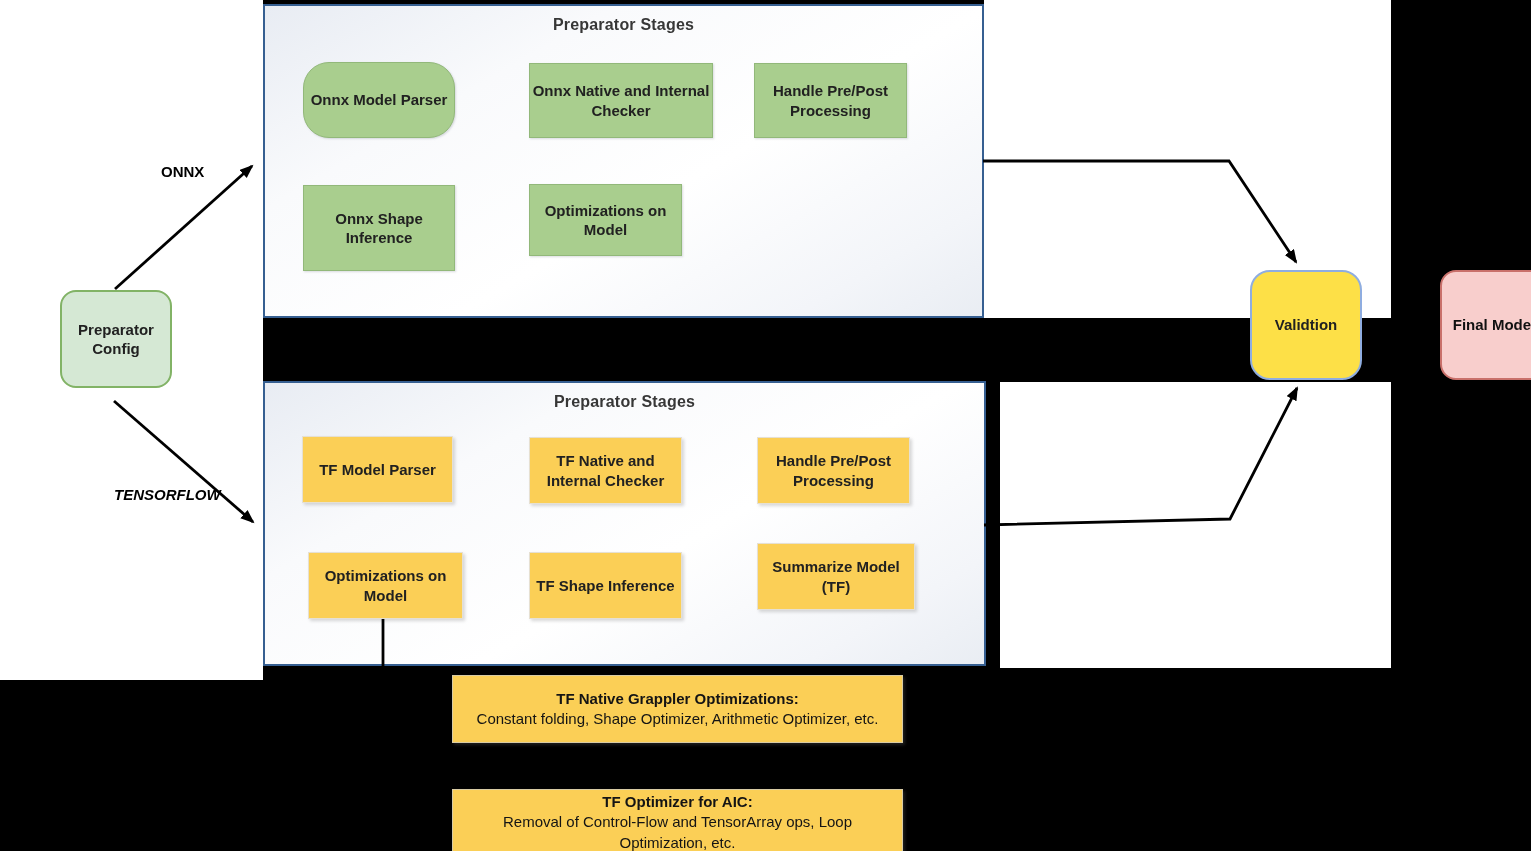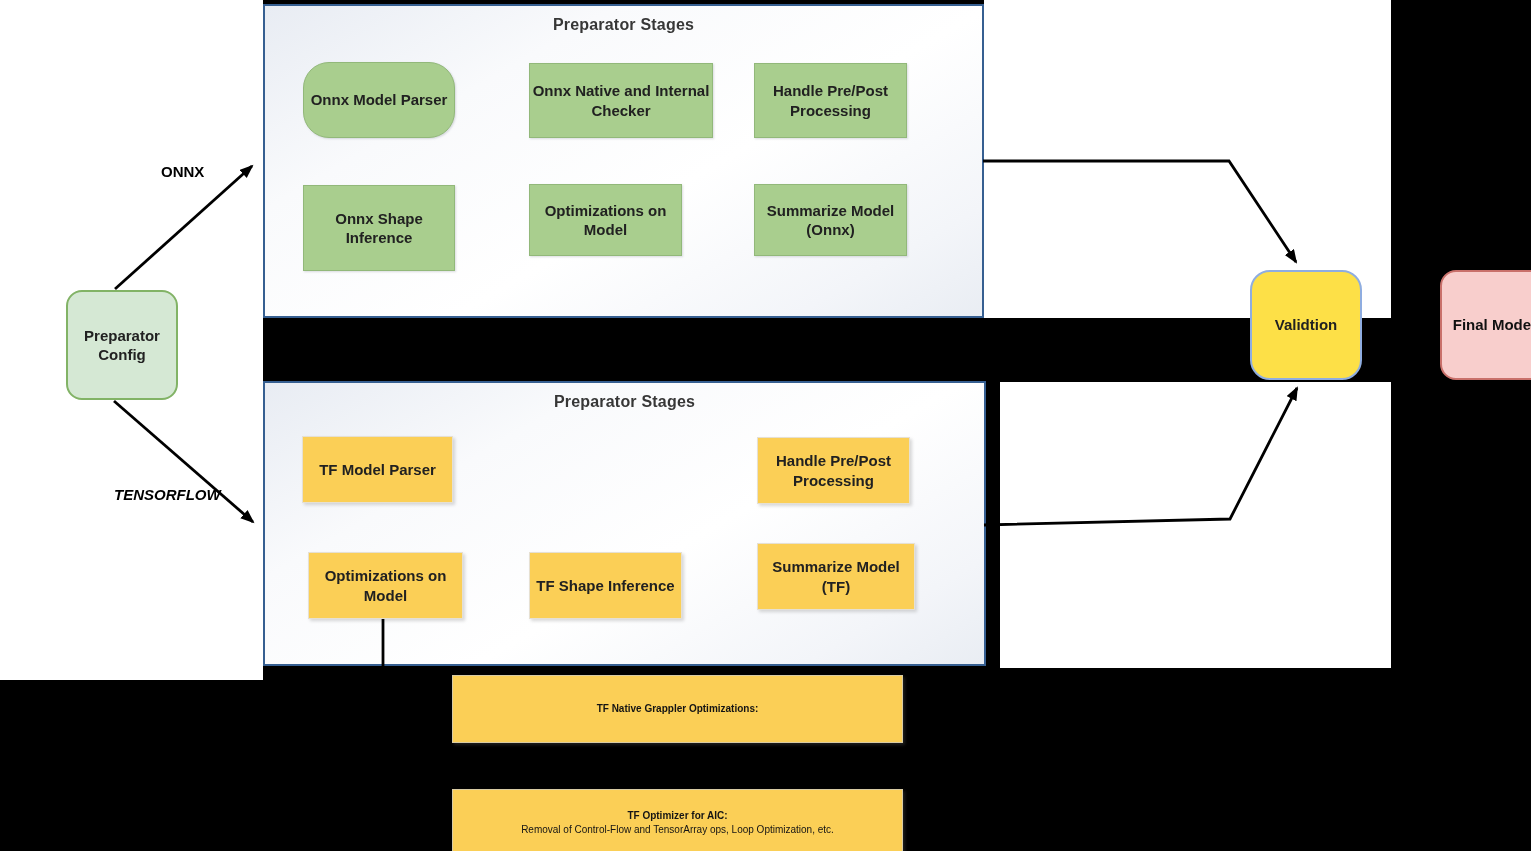"Summarize Model (Onnx)" div.node { html: <div>Summarize Model (Onnx)</div> -> none }
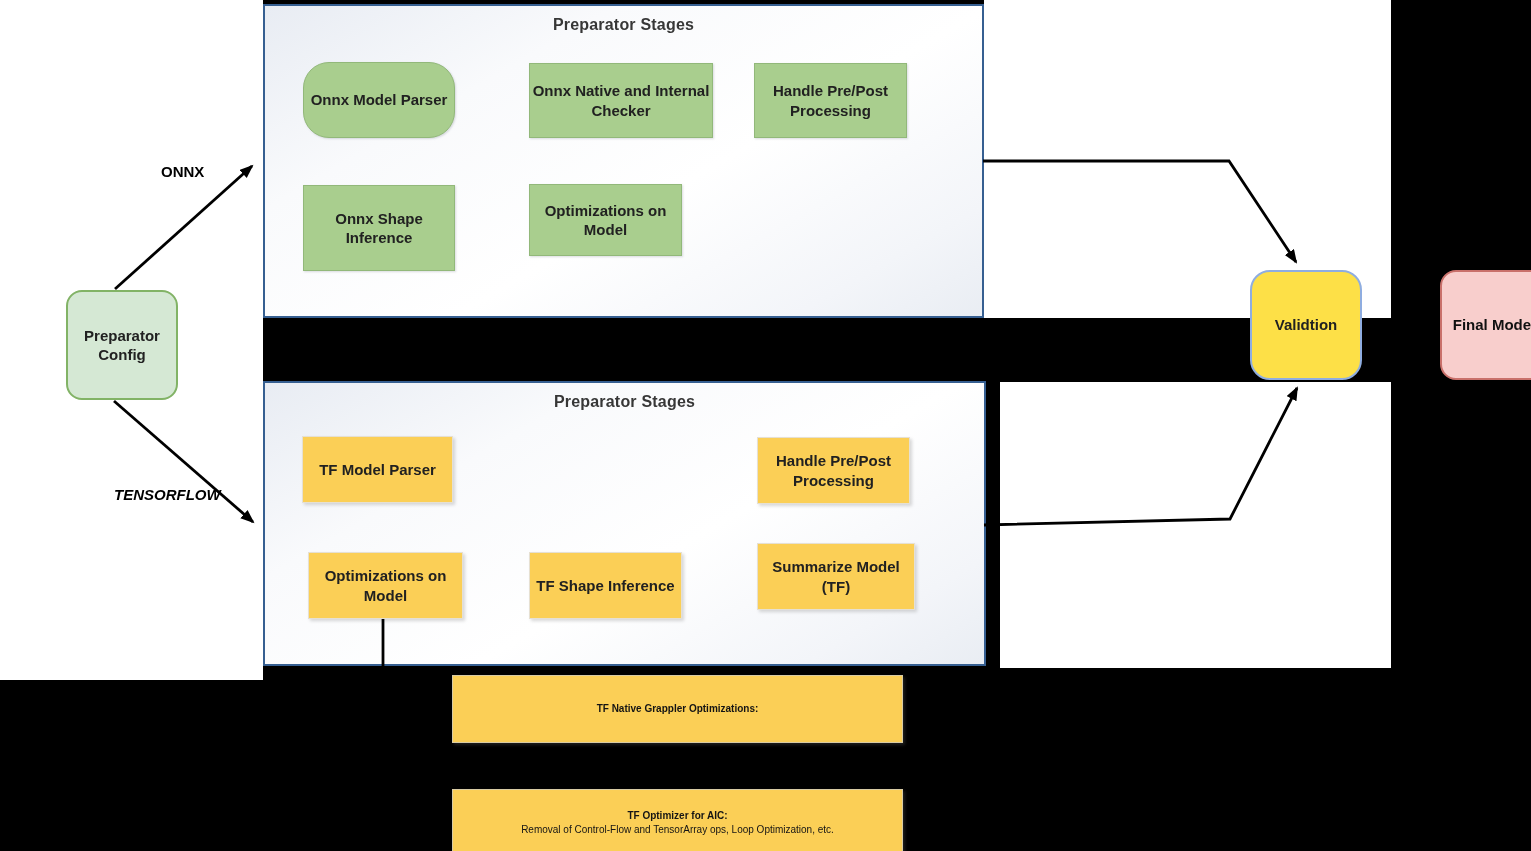"Preparator Config" div.node { height: 110px -> 98px; left: 66px -> 60px }
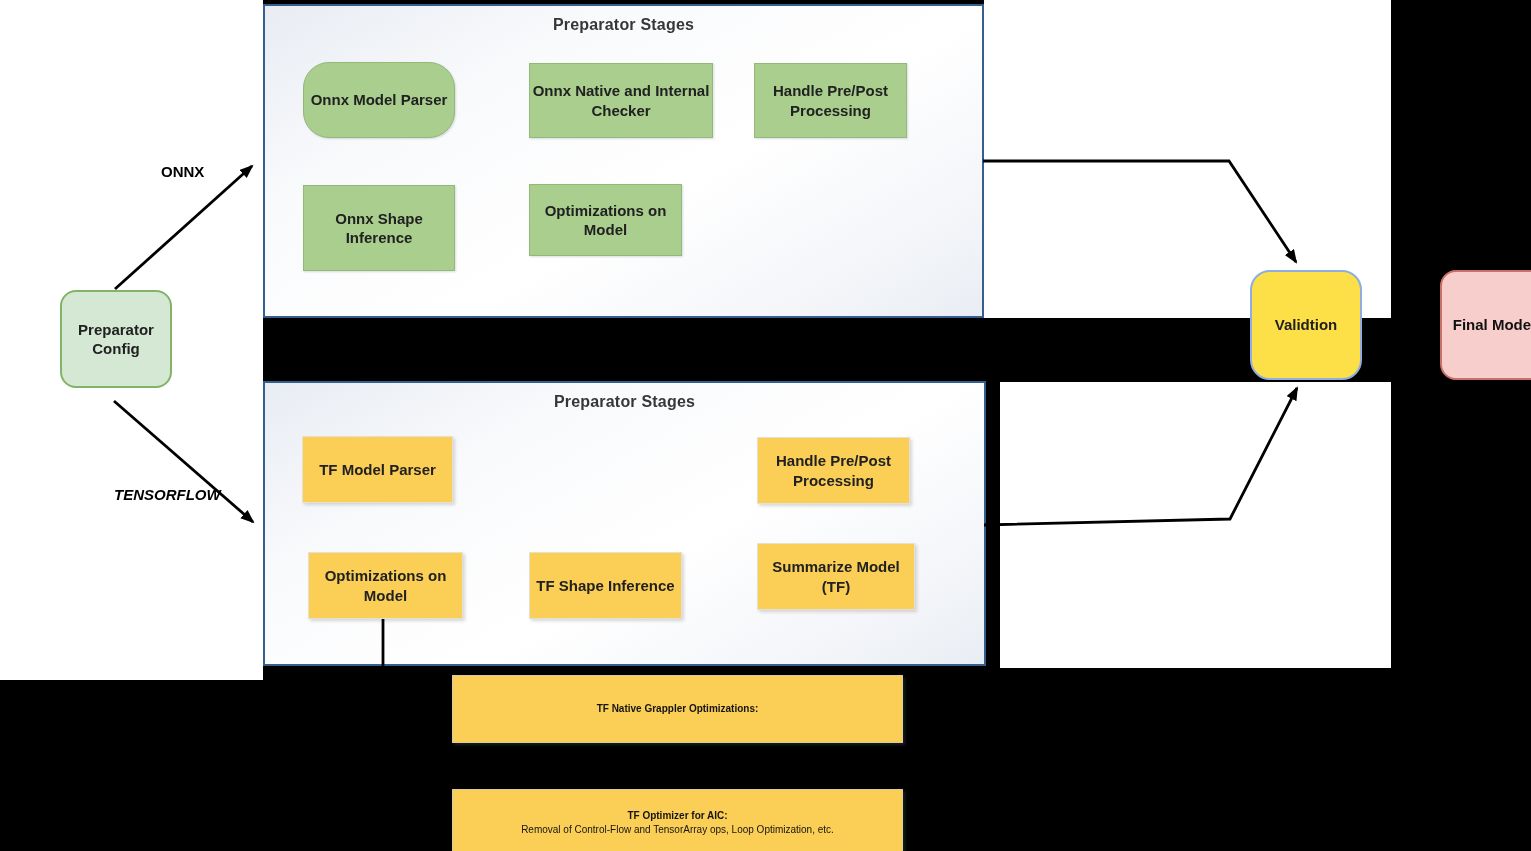"TF Native and Internal Checker" div.node { html: none -> <div>TF Native and Internal Checker</div> }
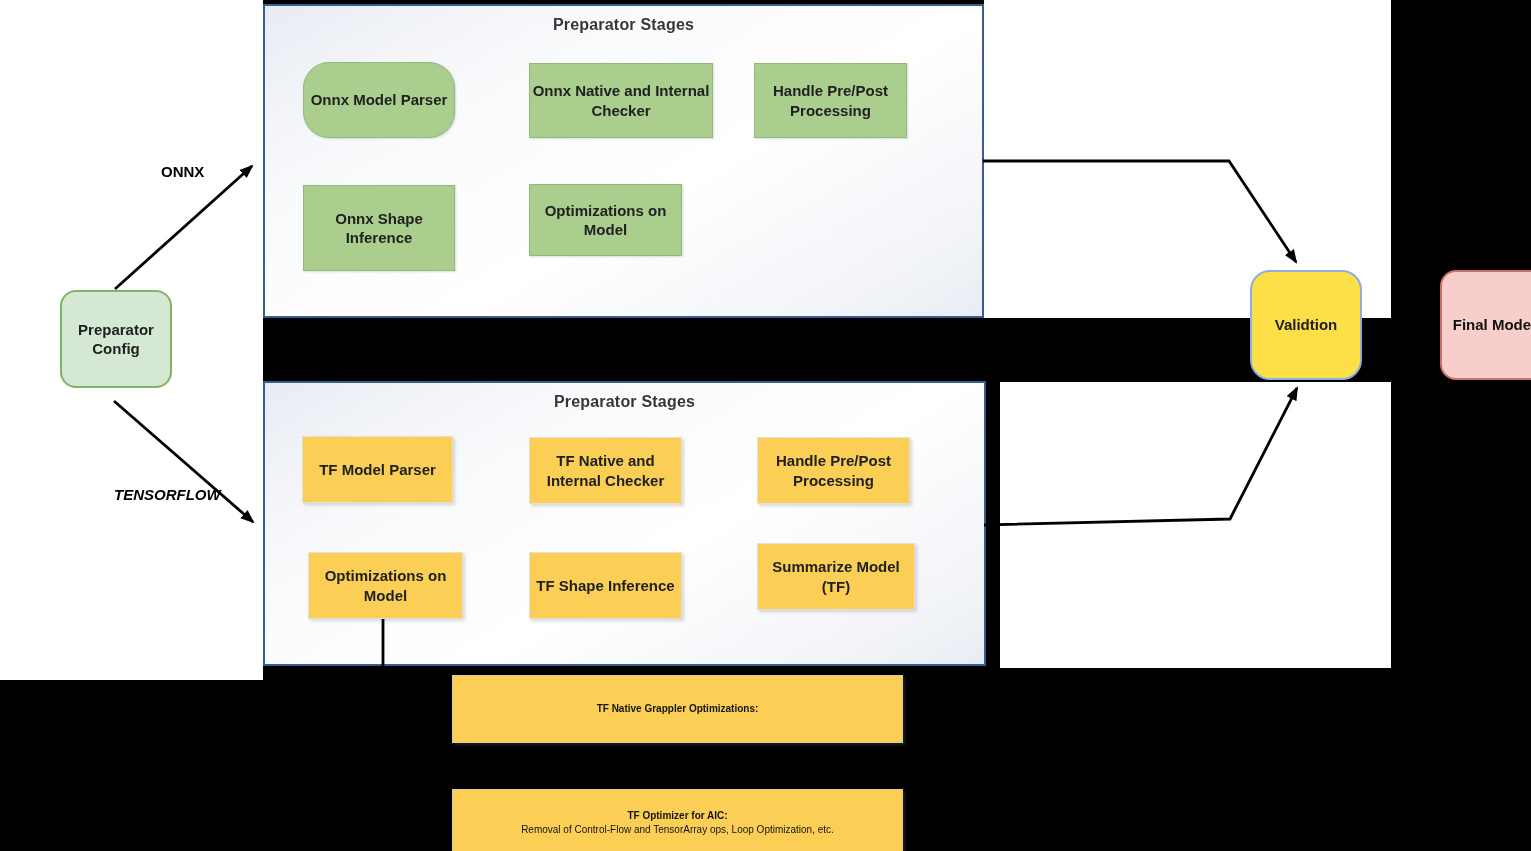"TF Native Grappler Optimizations:" .note { font-size: 10px -> 15px }
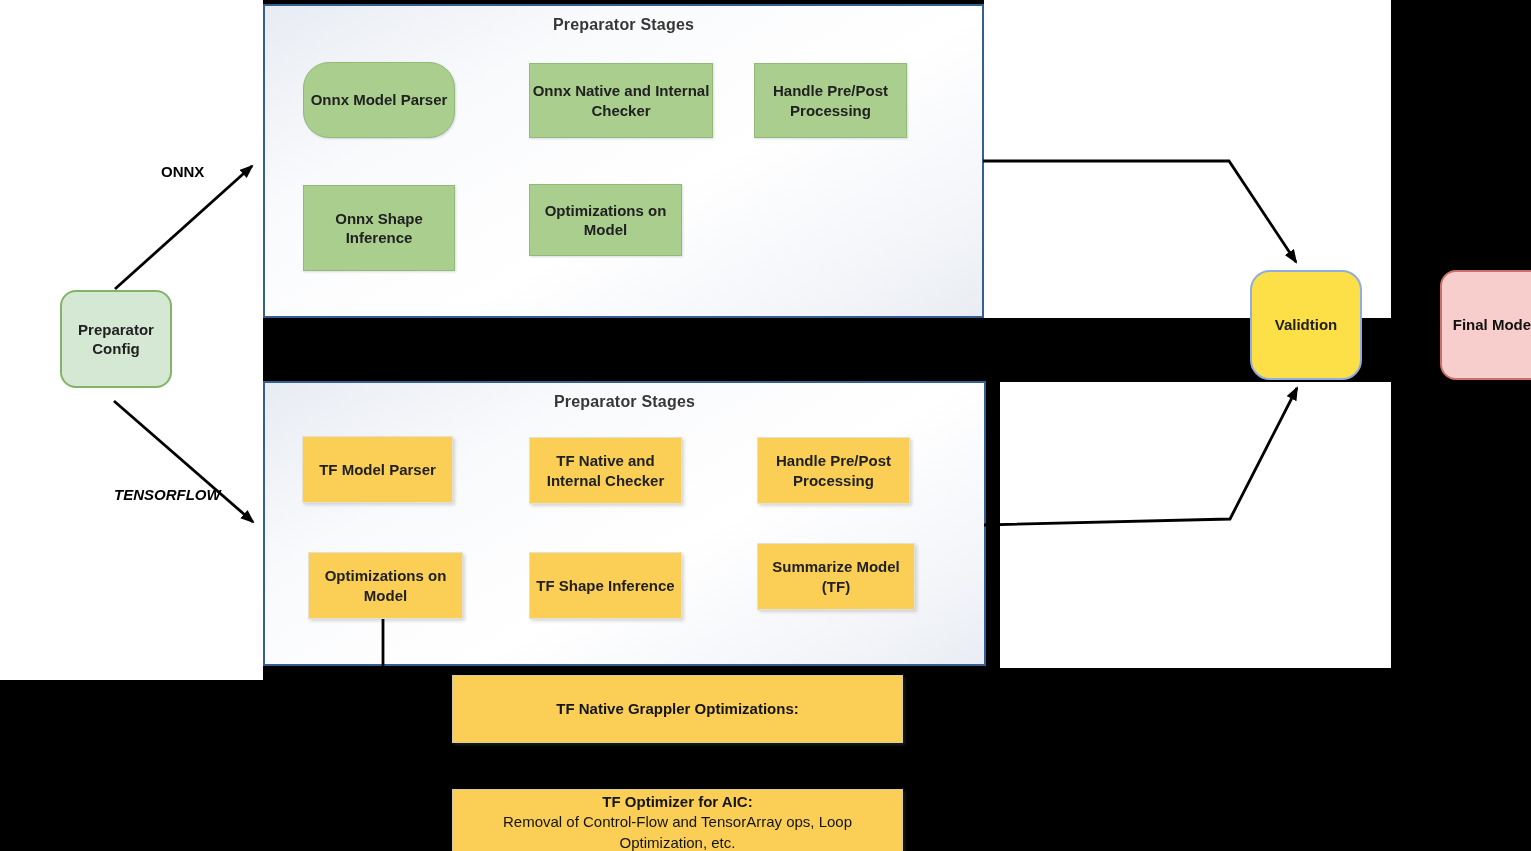"Constant folding, Shape Optimizer," span.note-body { html: none -> <span>Constant folding, Shape Optimizer, Arithmetic Optimizer, etc.</span> }
